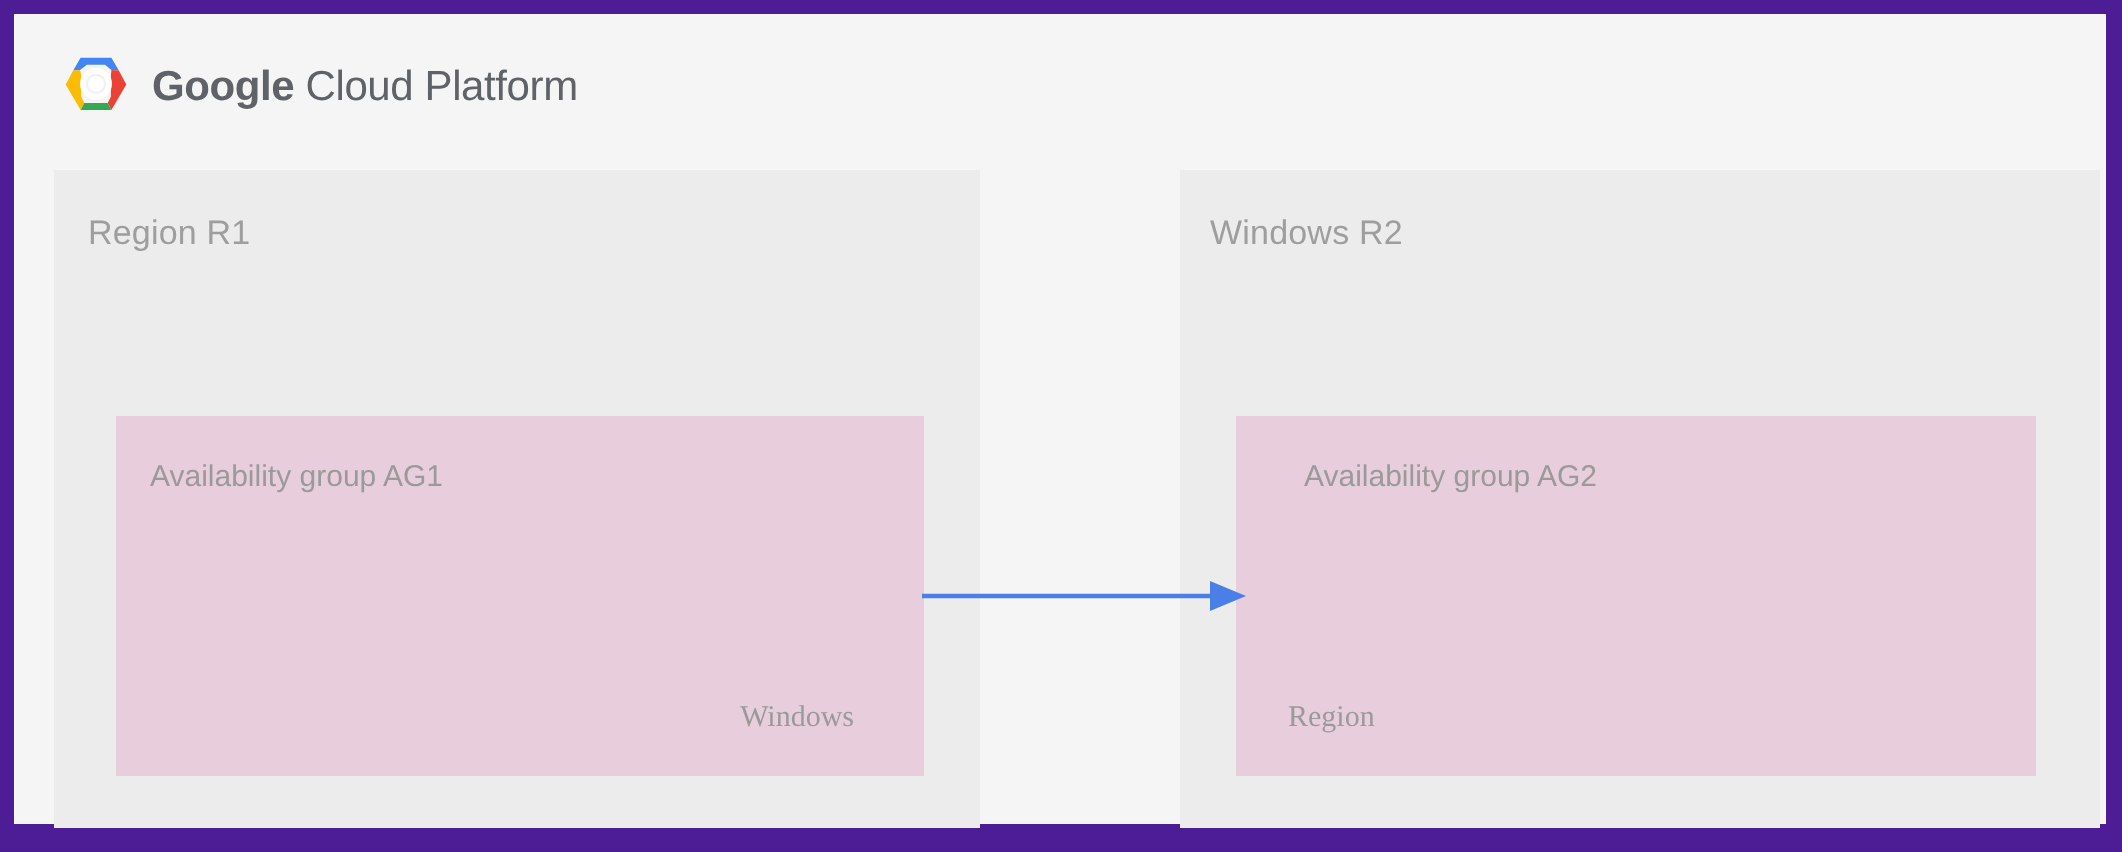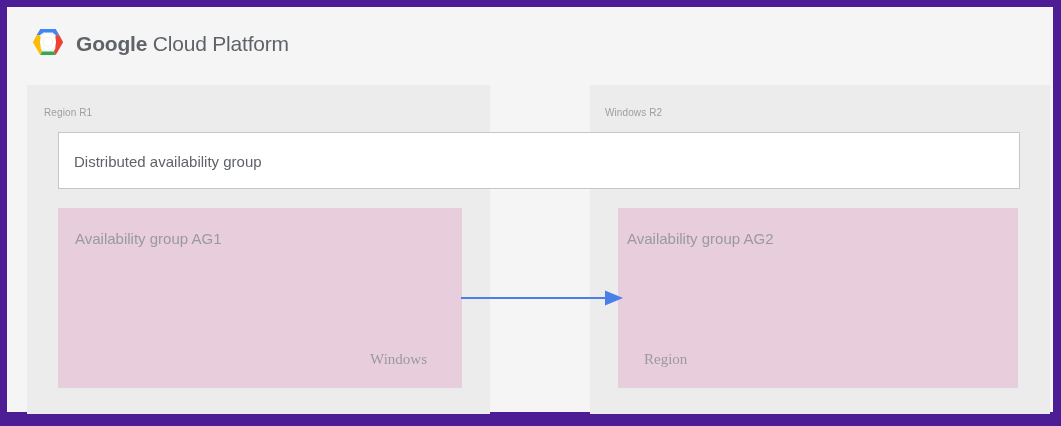"Region R1" .region-label { font-size: 10px -> 17px }
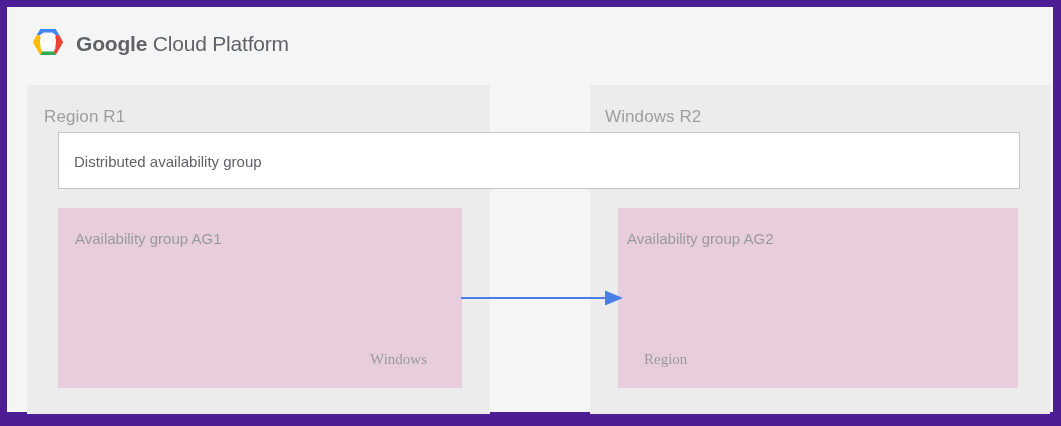"Distributed availability group" div.dag-box { html: <div> <div>Distributed availability group</div> </div> -> none }
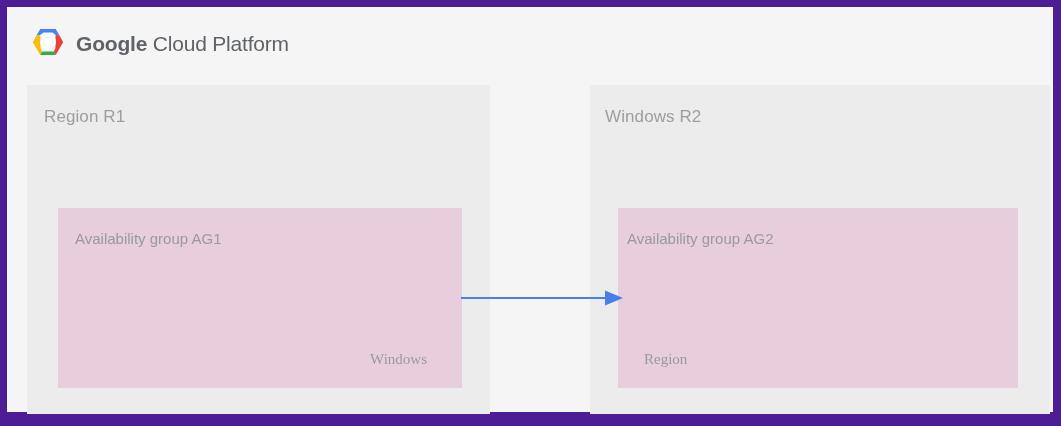"Availability group AG2" .ag-box-2 .ag-title { left: 9px -> 34px }
